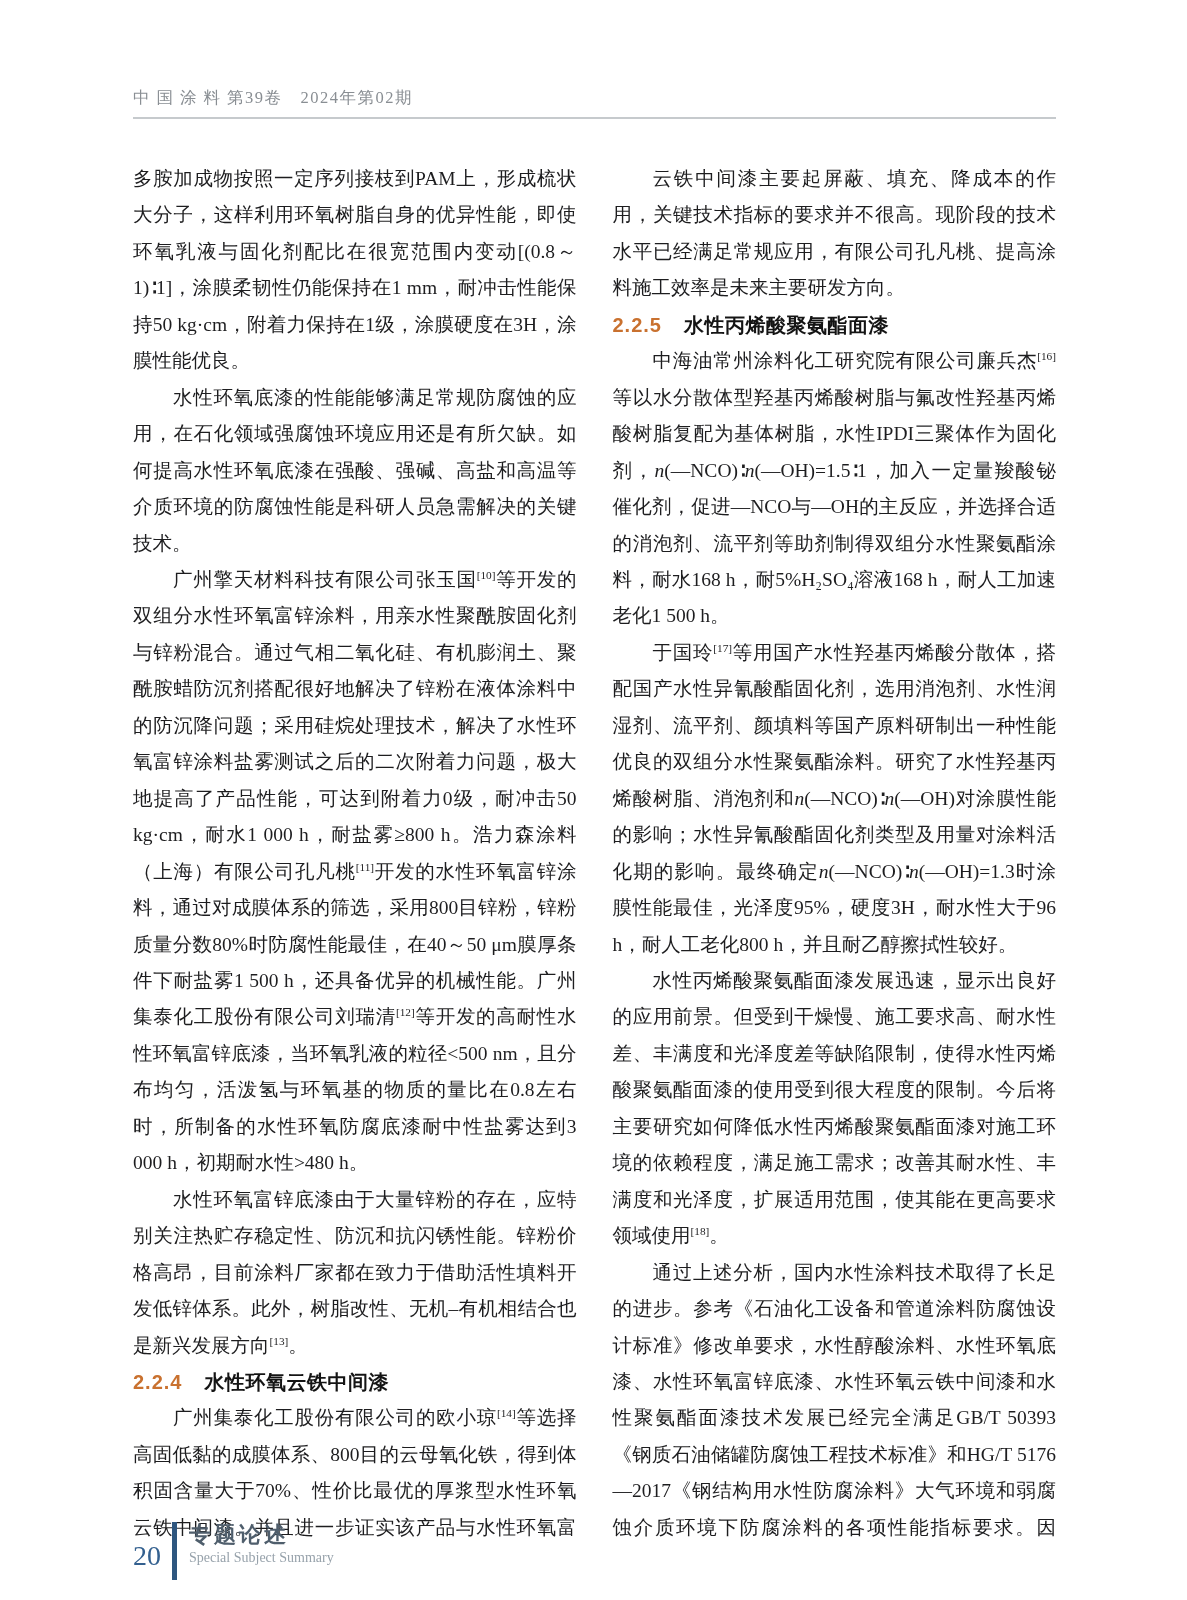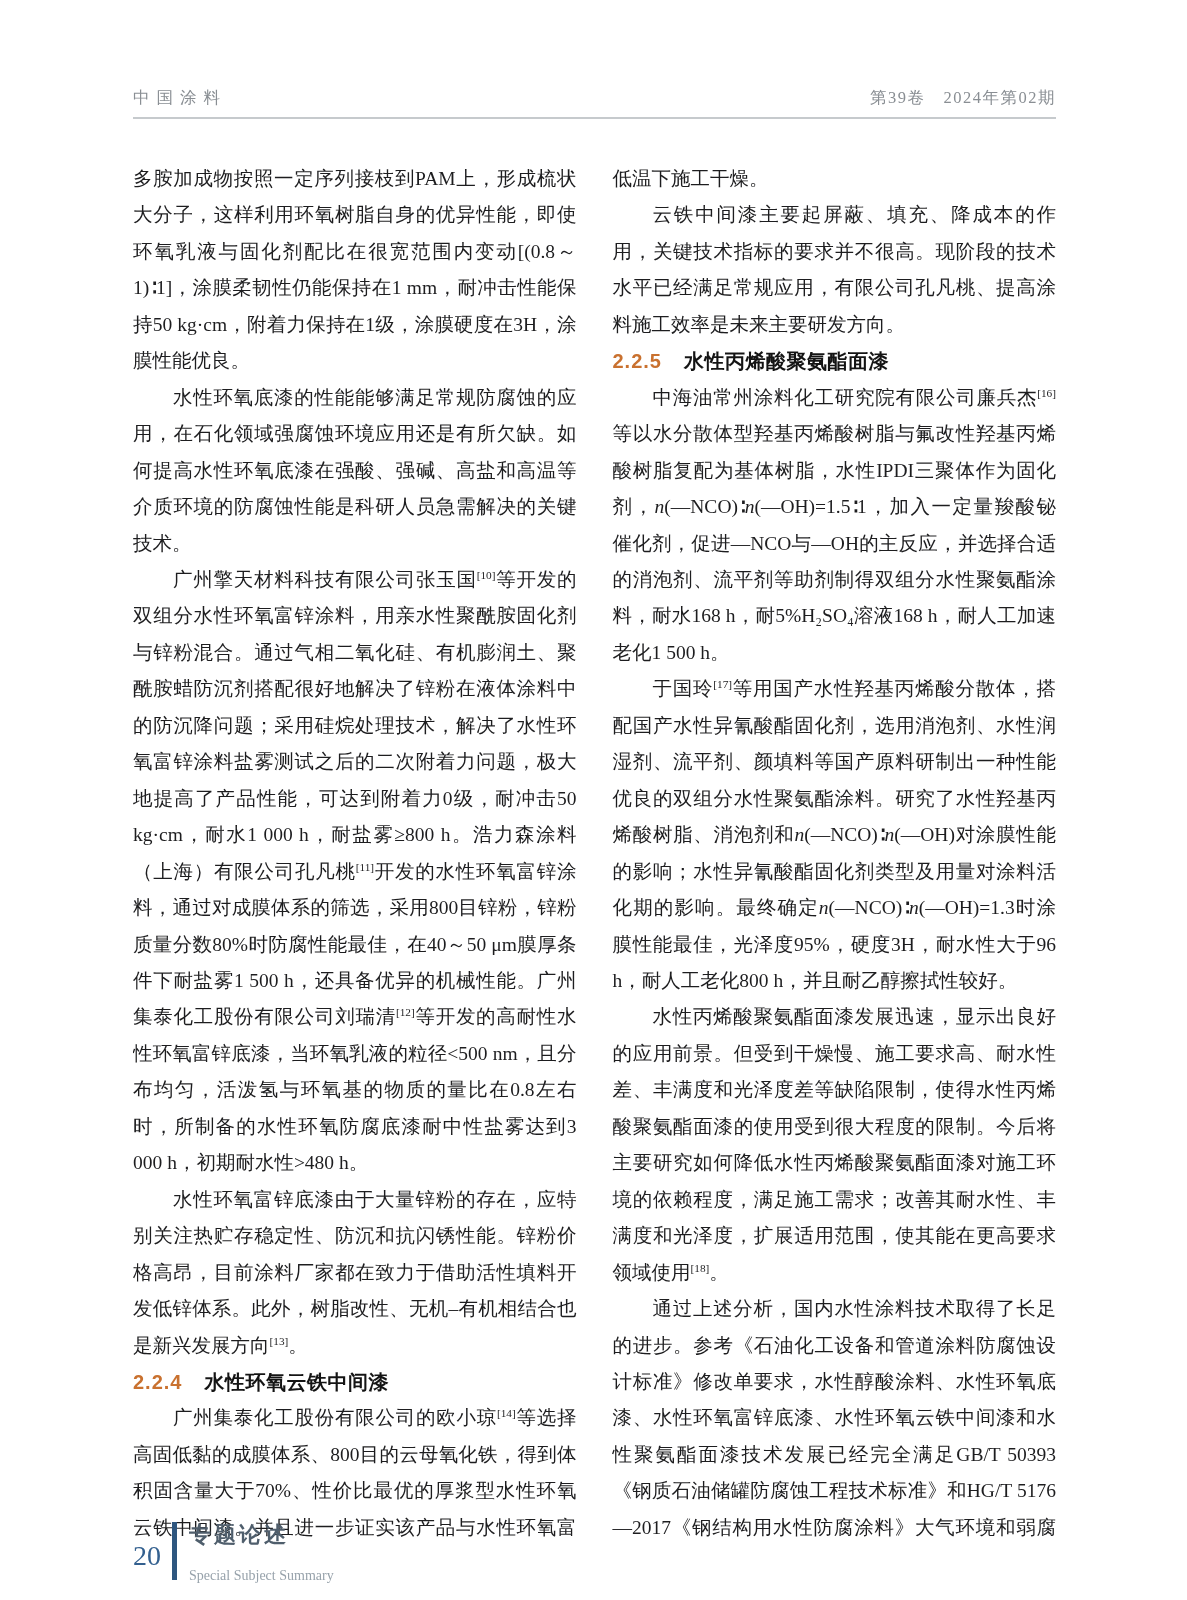"中国涂料" .page-header { justify-content: space-between -> none }
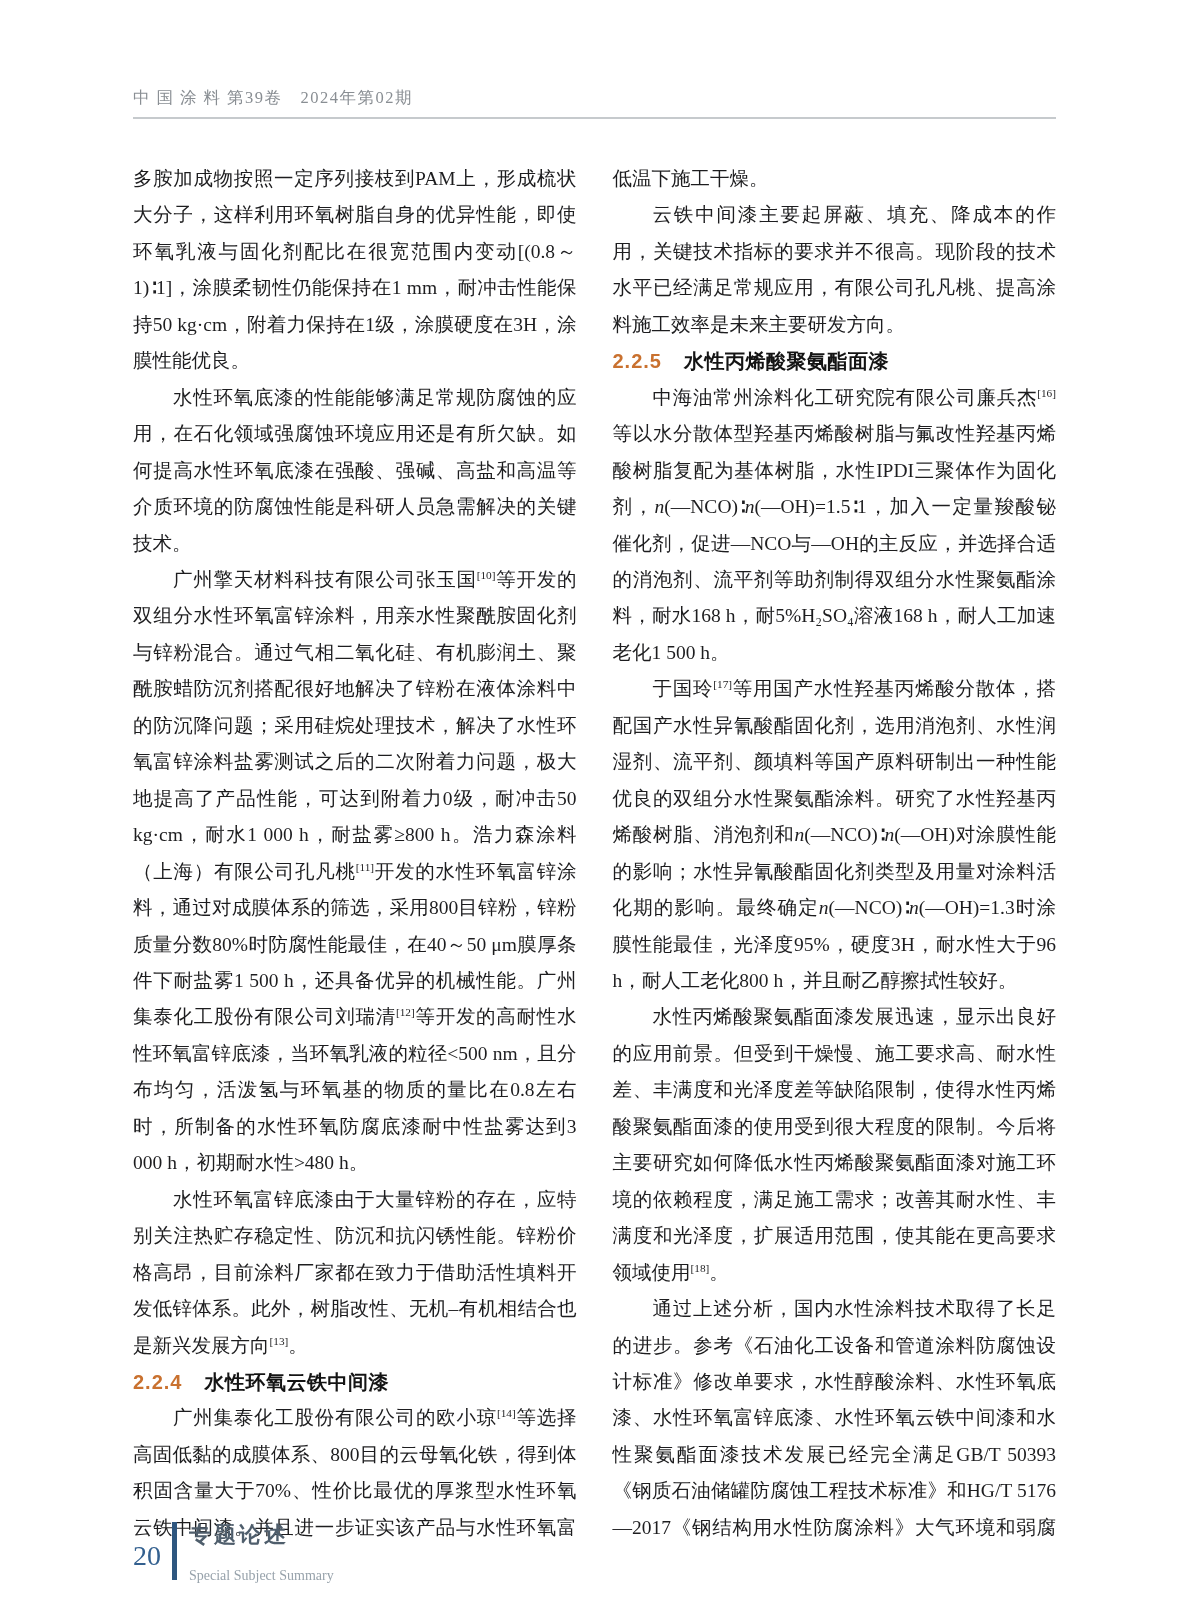"低温下施工干燥。" p.para { html: <p><span>低温下施工干燥。</span></p> -> none }
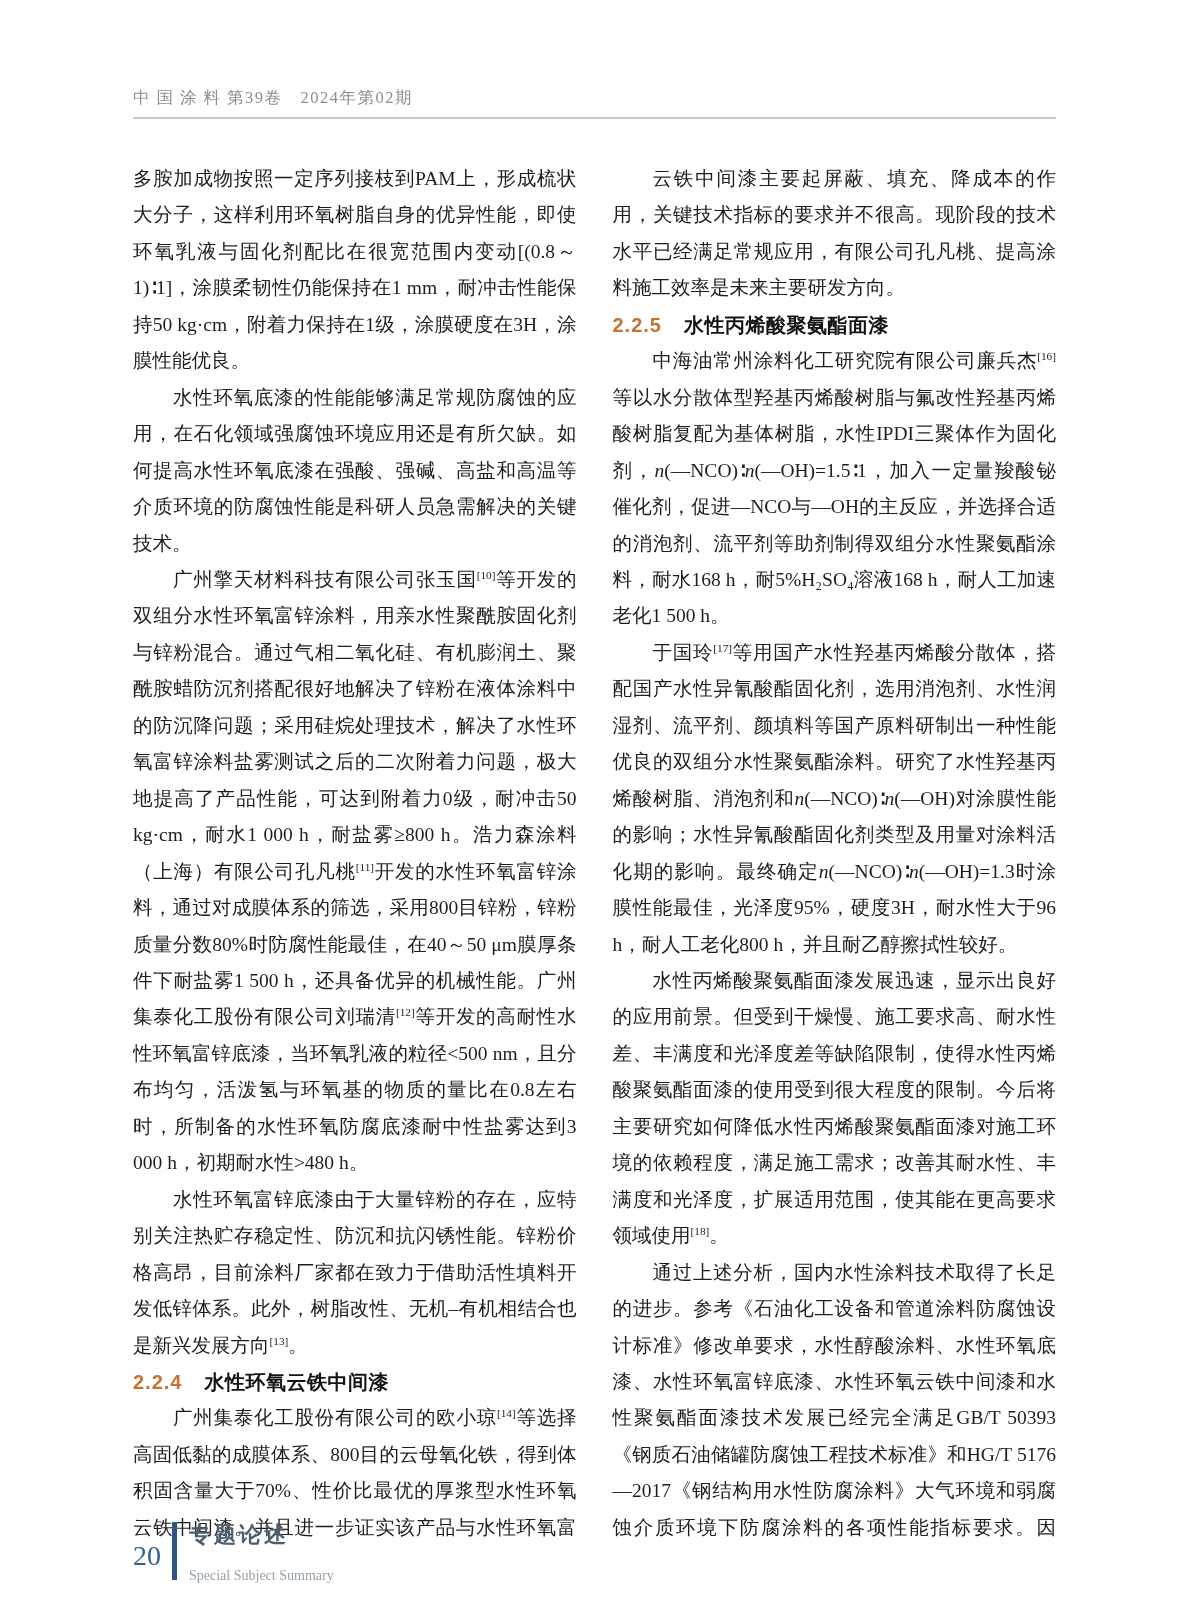"Special Subject Summary" .pf-en { margin-top: 19px -> 1px }
